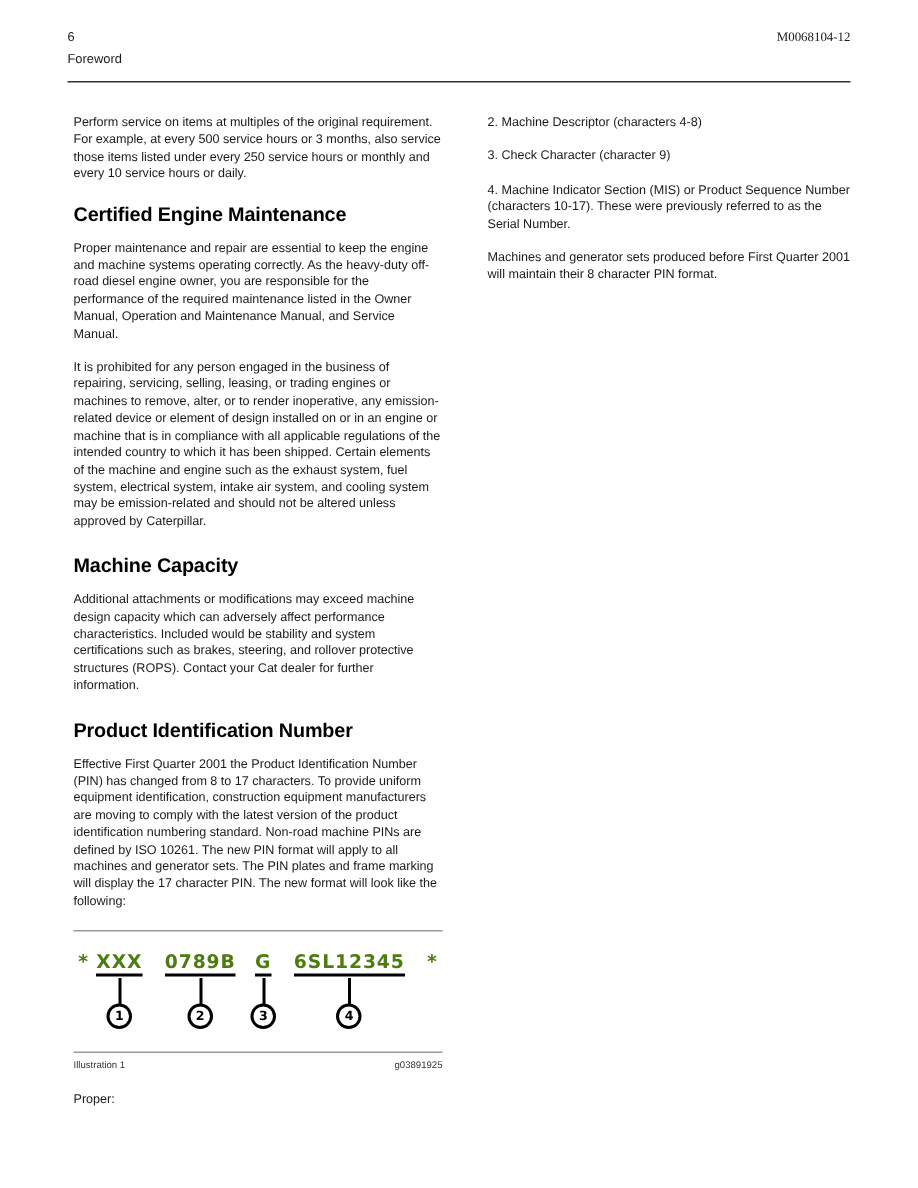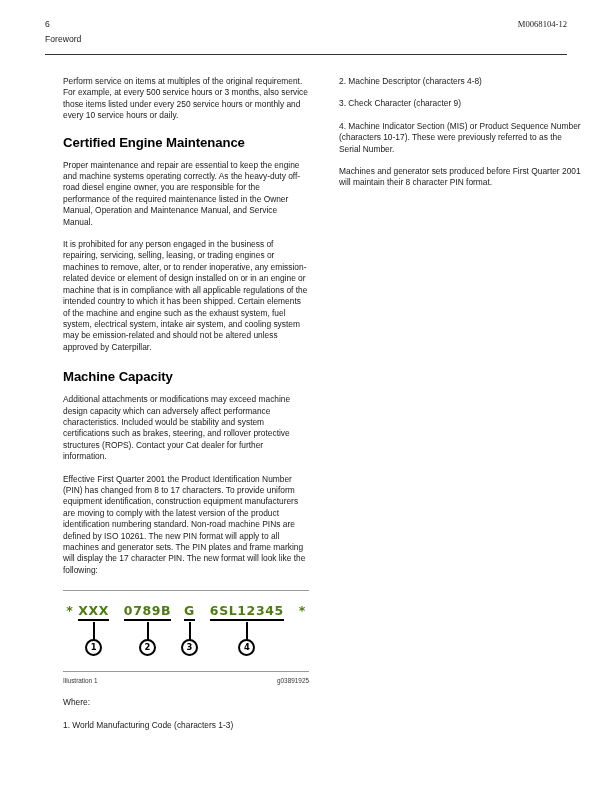"Perform service on items at" .columns { left: 63px -> 49px }
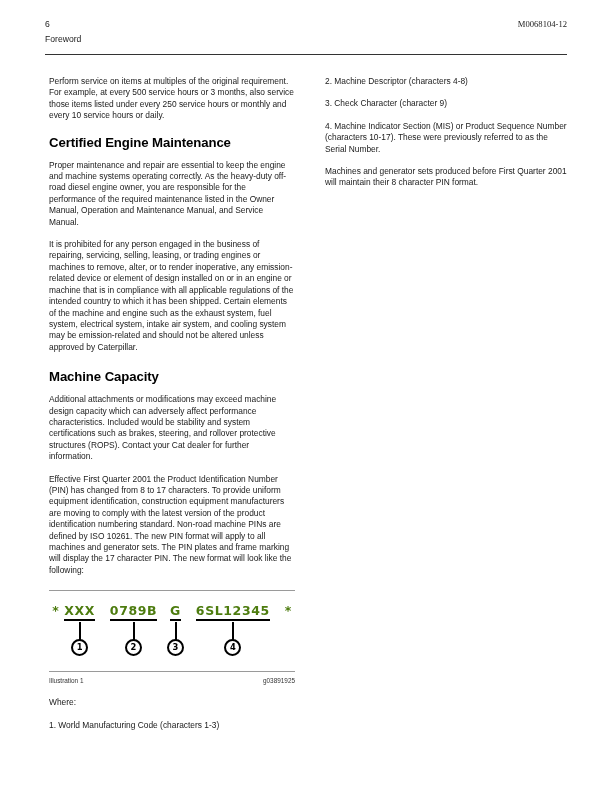"Product Identification Number" h2.section-head { html: none -> <h2>Product Identification Number</h2> }
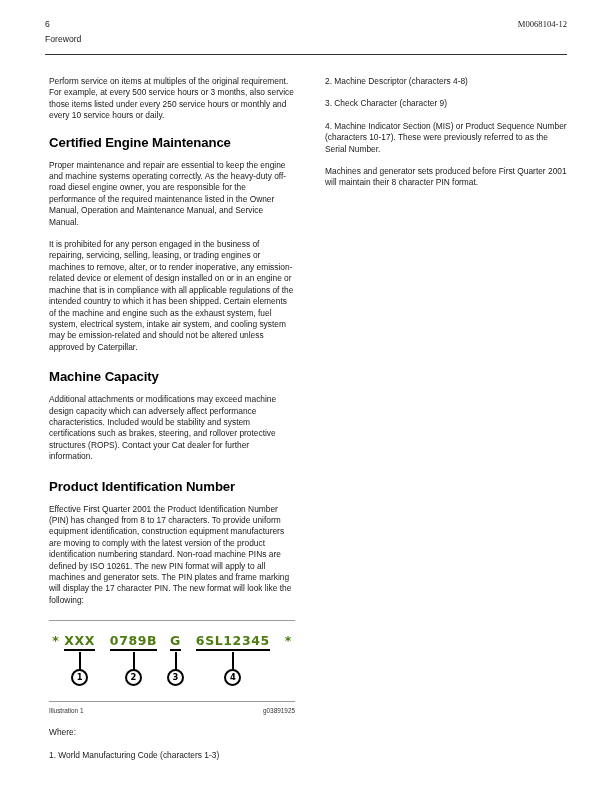"Where:" p.where-line { text: Where -> Proper }
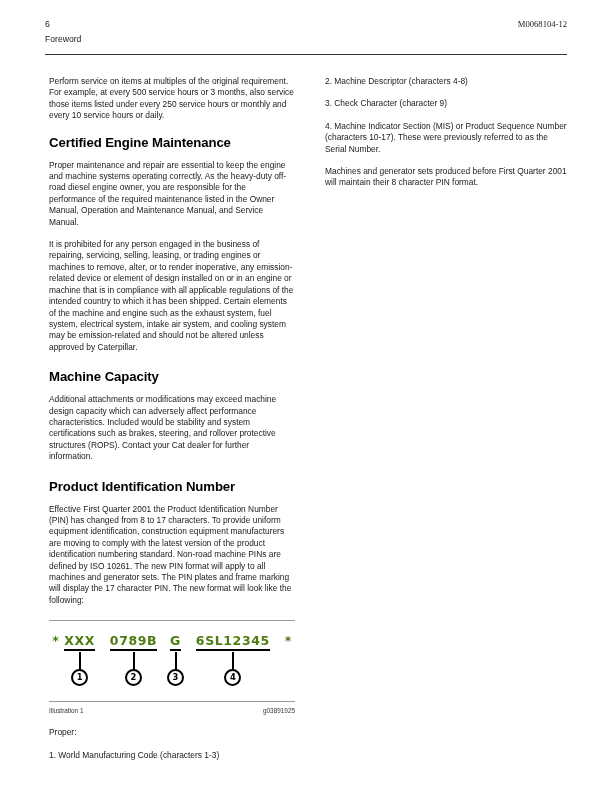"1. World Manufacturing Code (characters" p.where-item { html: <p>1. World Manufacturing Code (characters 1-3)</p> -> none }
